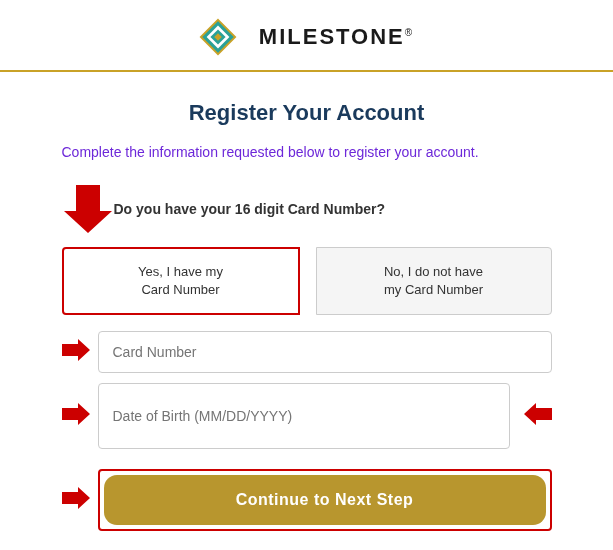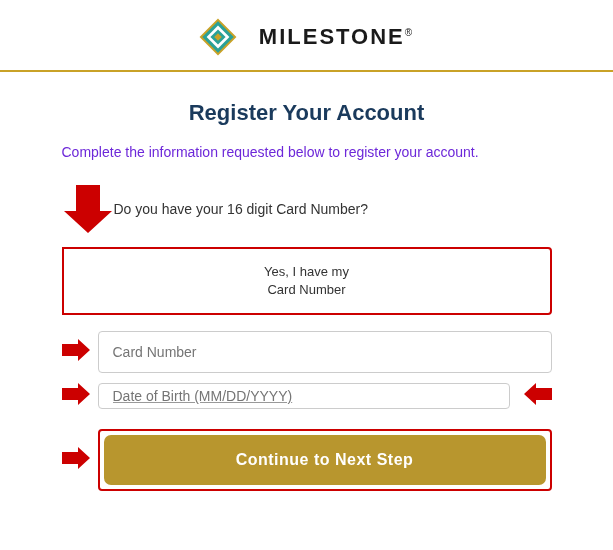"Do you have your 16" .question-text strong { font-weight: normal -> bold }
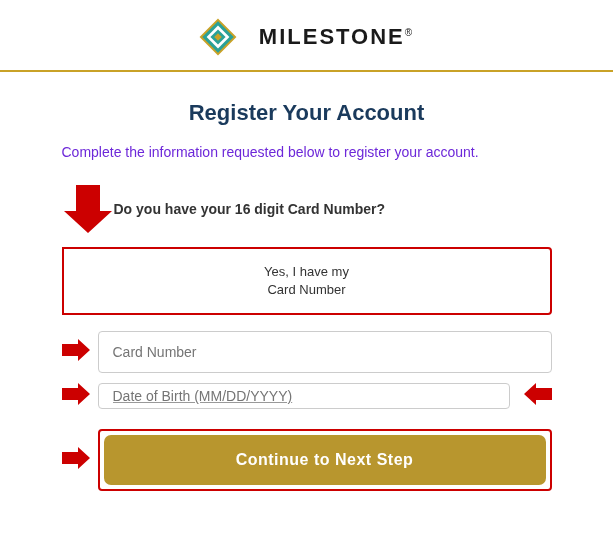"No, I do not have" button.toggle-btn { html: none -> <button>No, I do not have<br>my Card Number</button> }
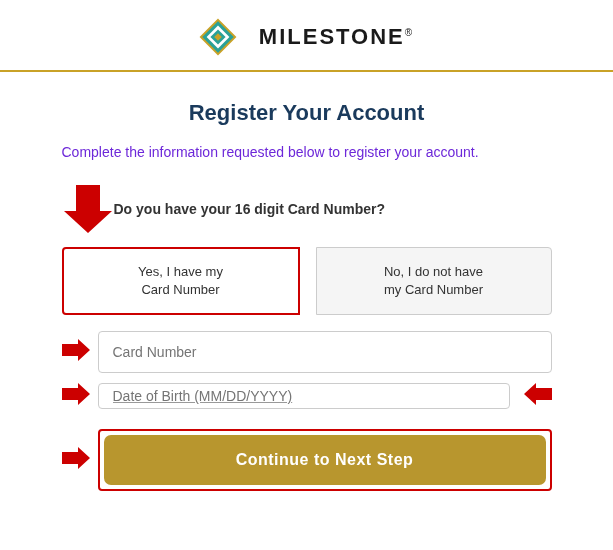"Date of Birth (MM/DD/YYYY)" .input-half { padding: 4px 14px -> 24px 14px; text-decoration: underline -> none }
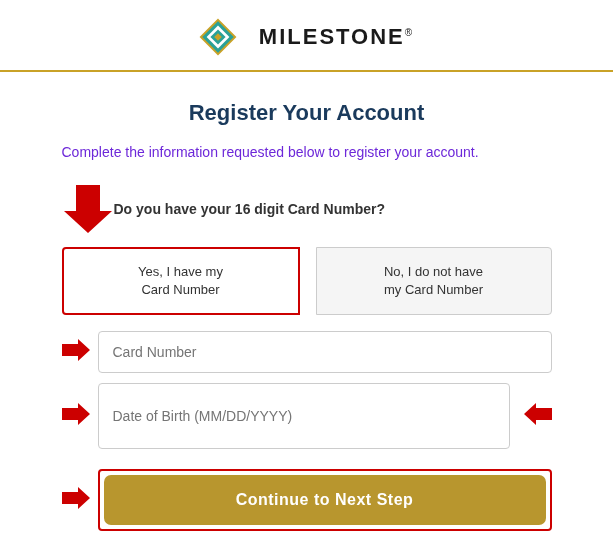"Continue to Next Step" .continue-btn { border-radius: 7px -> 13px }
